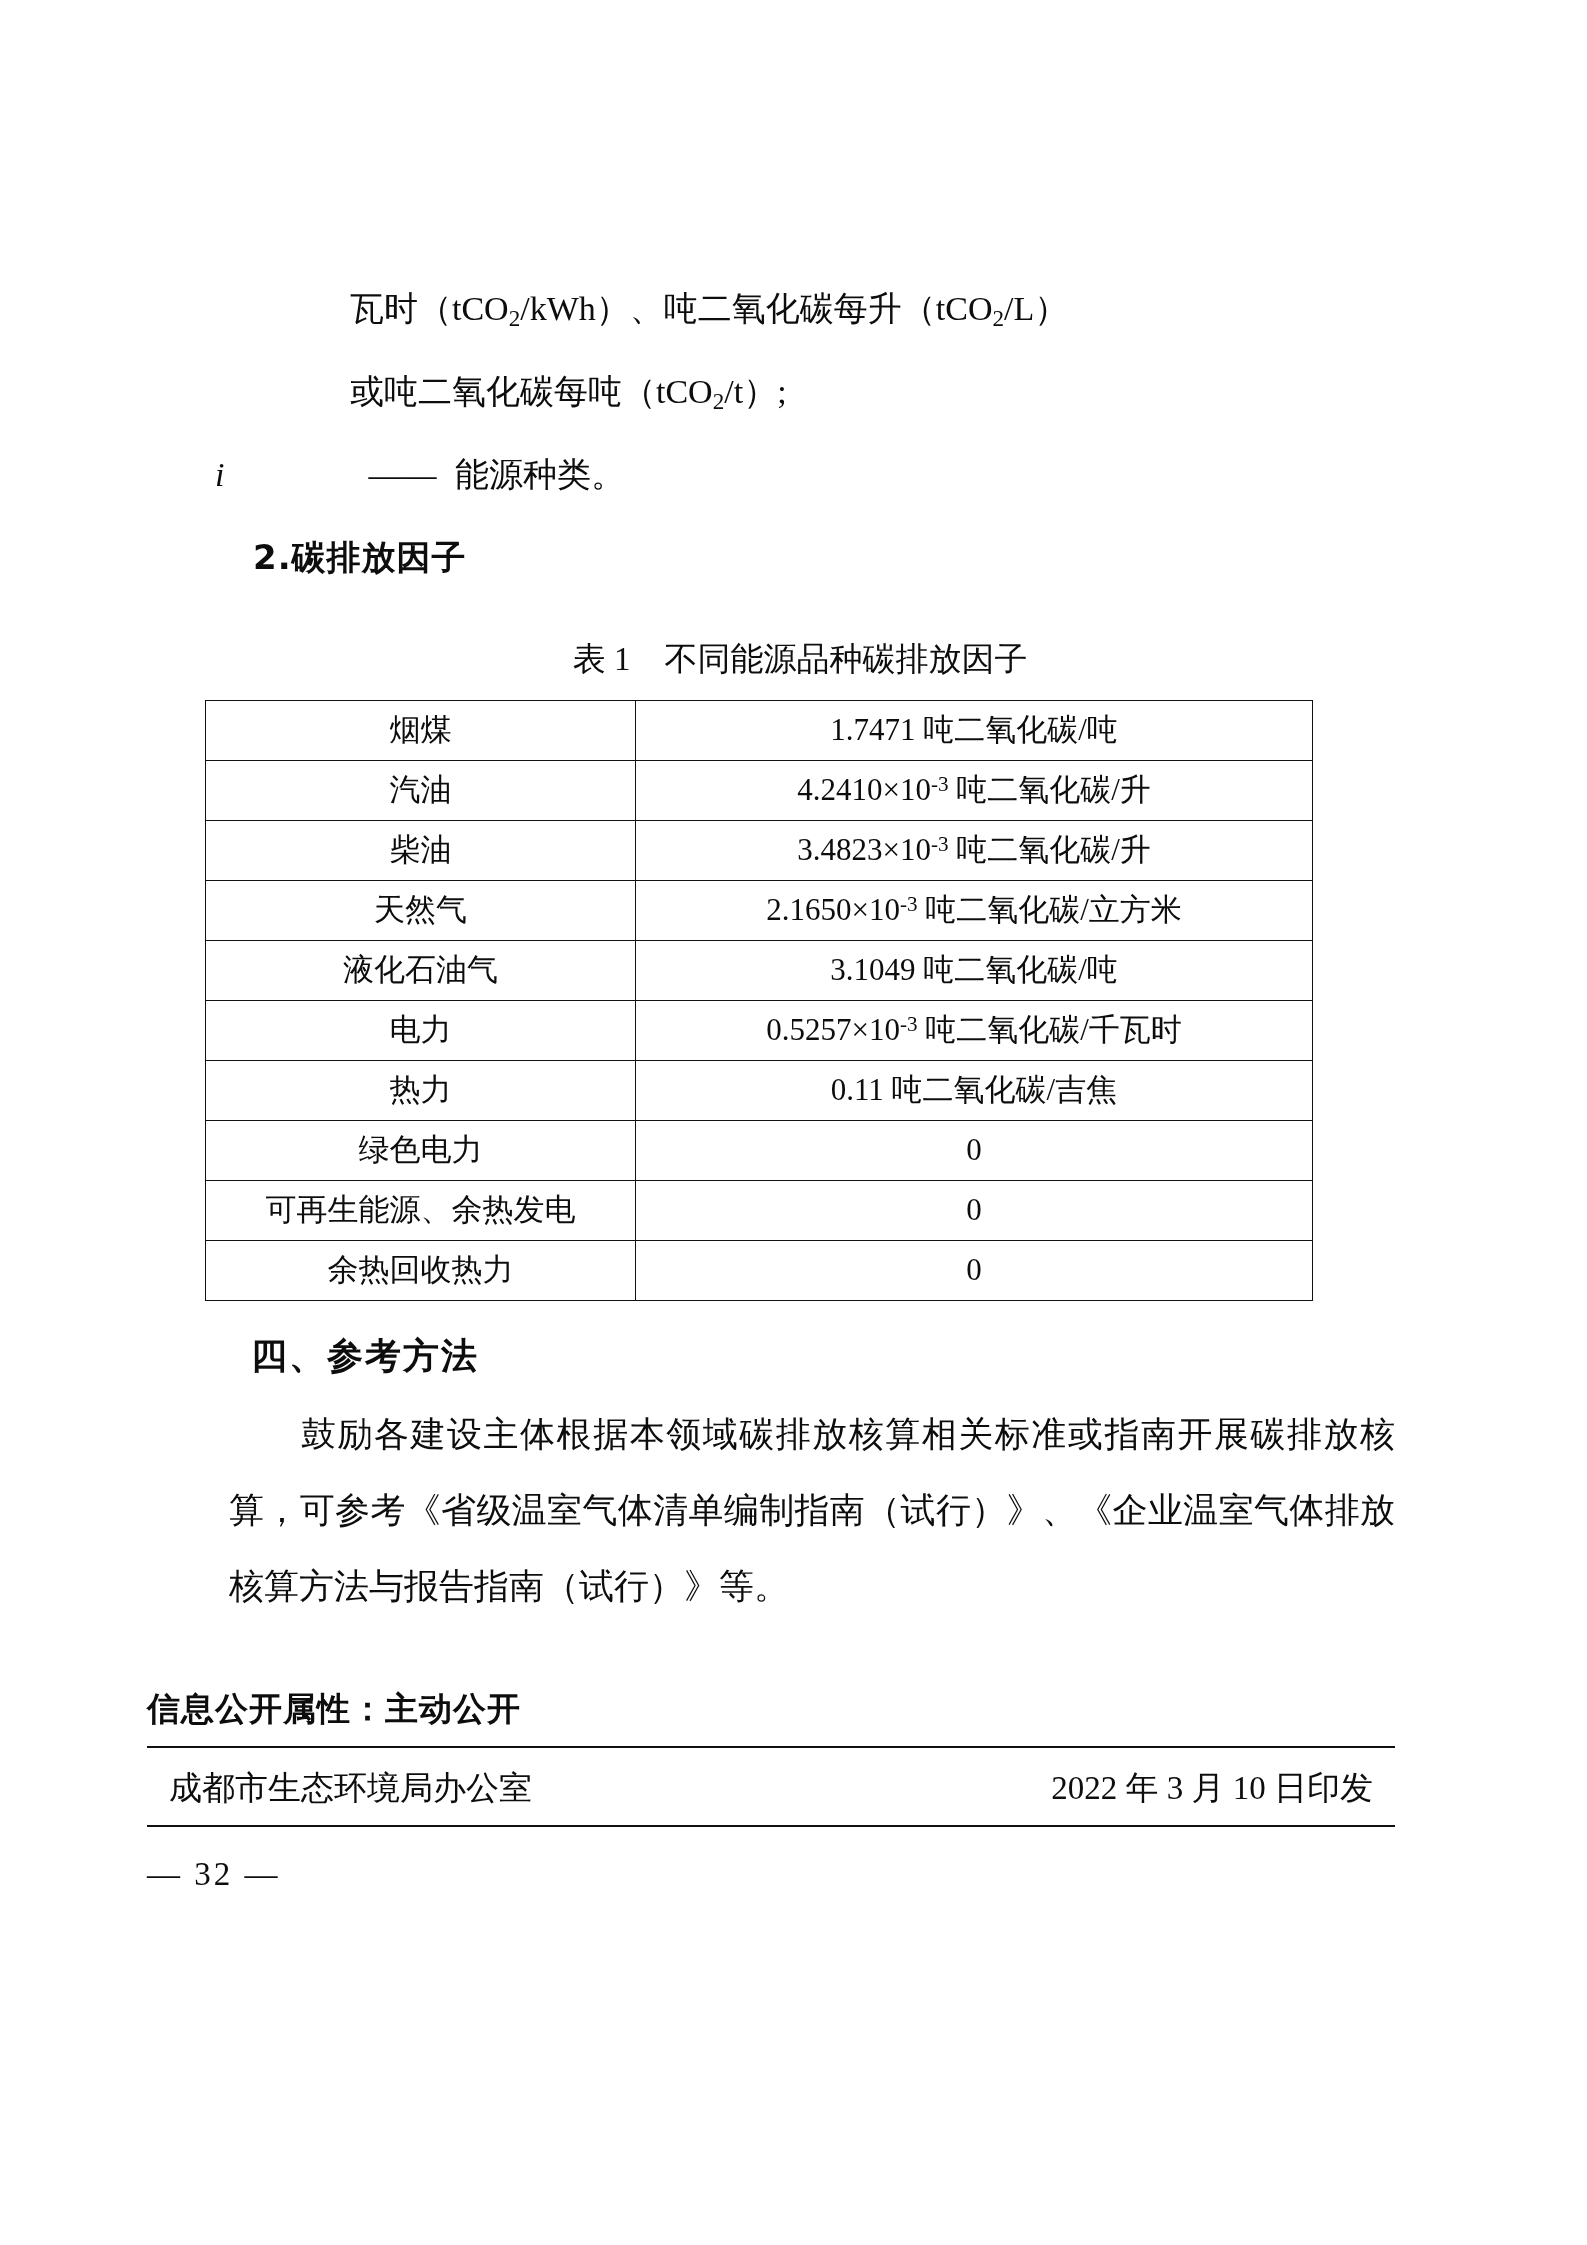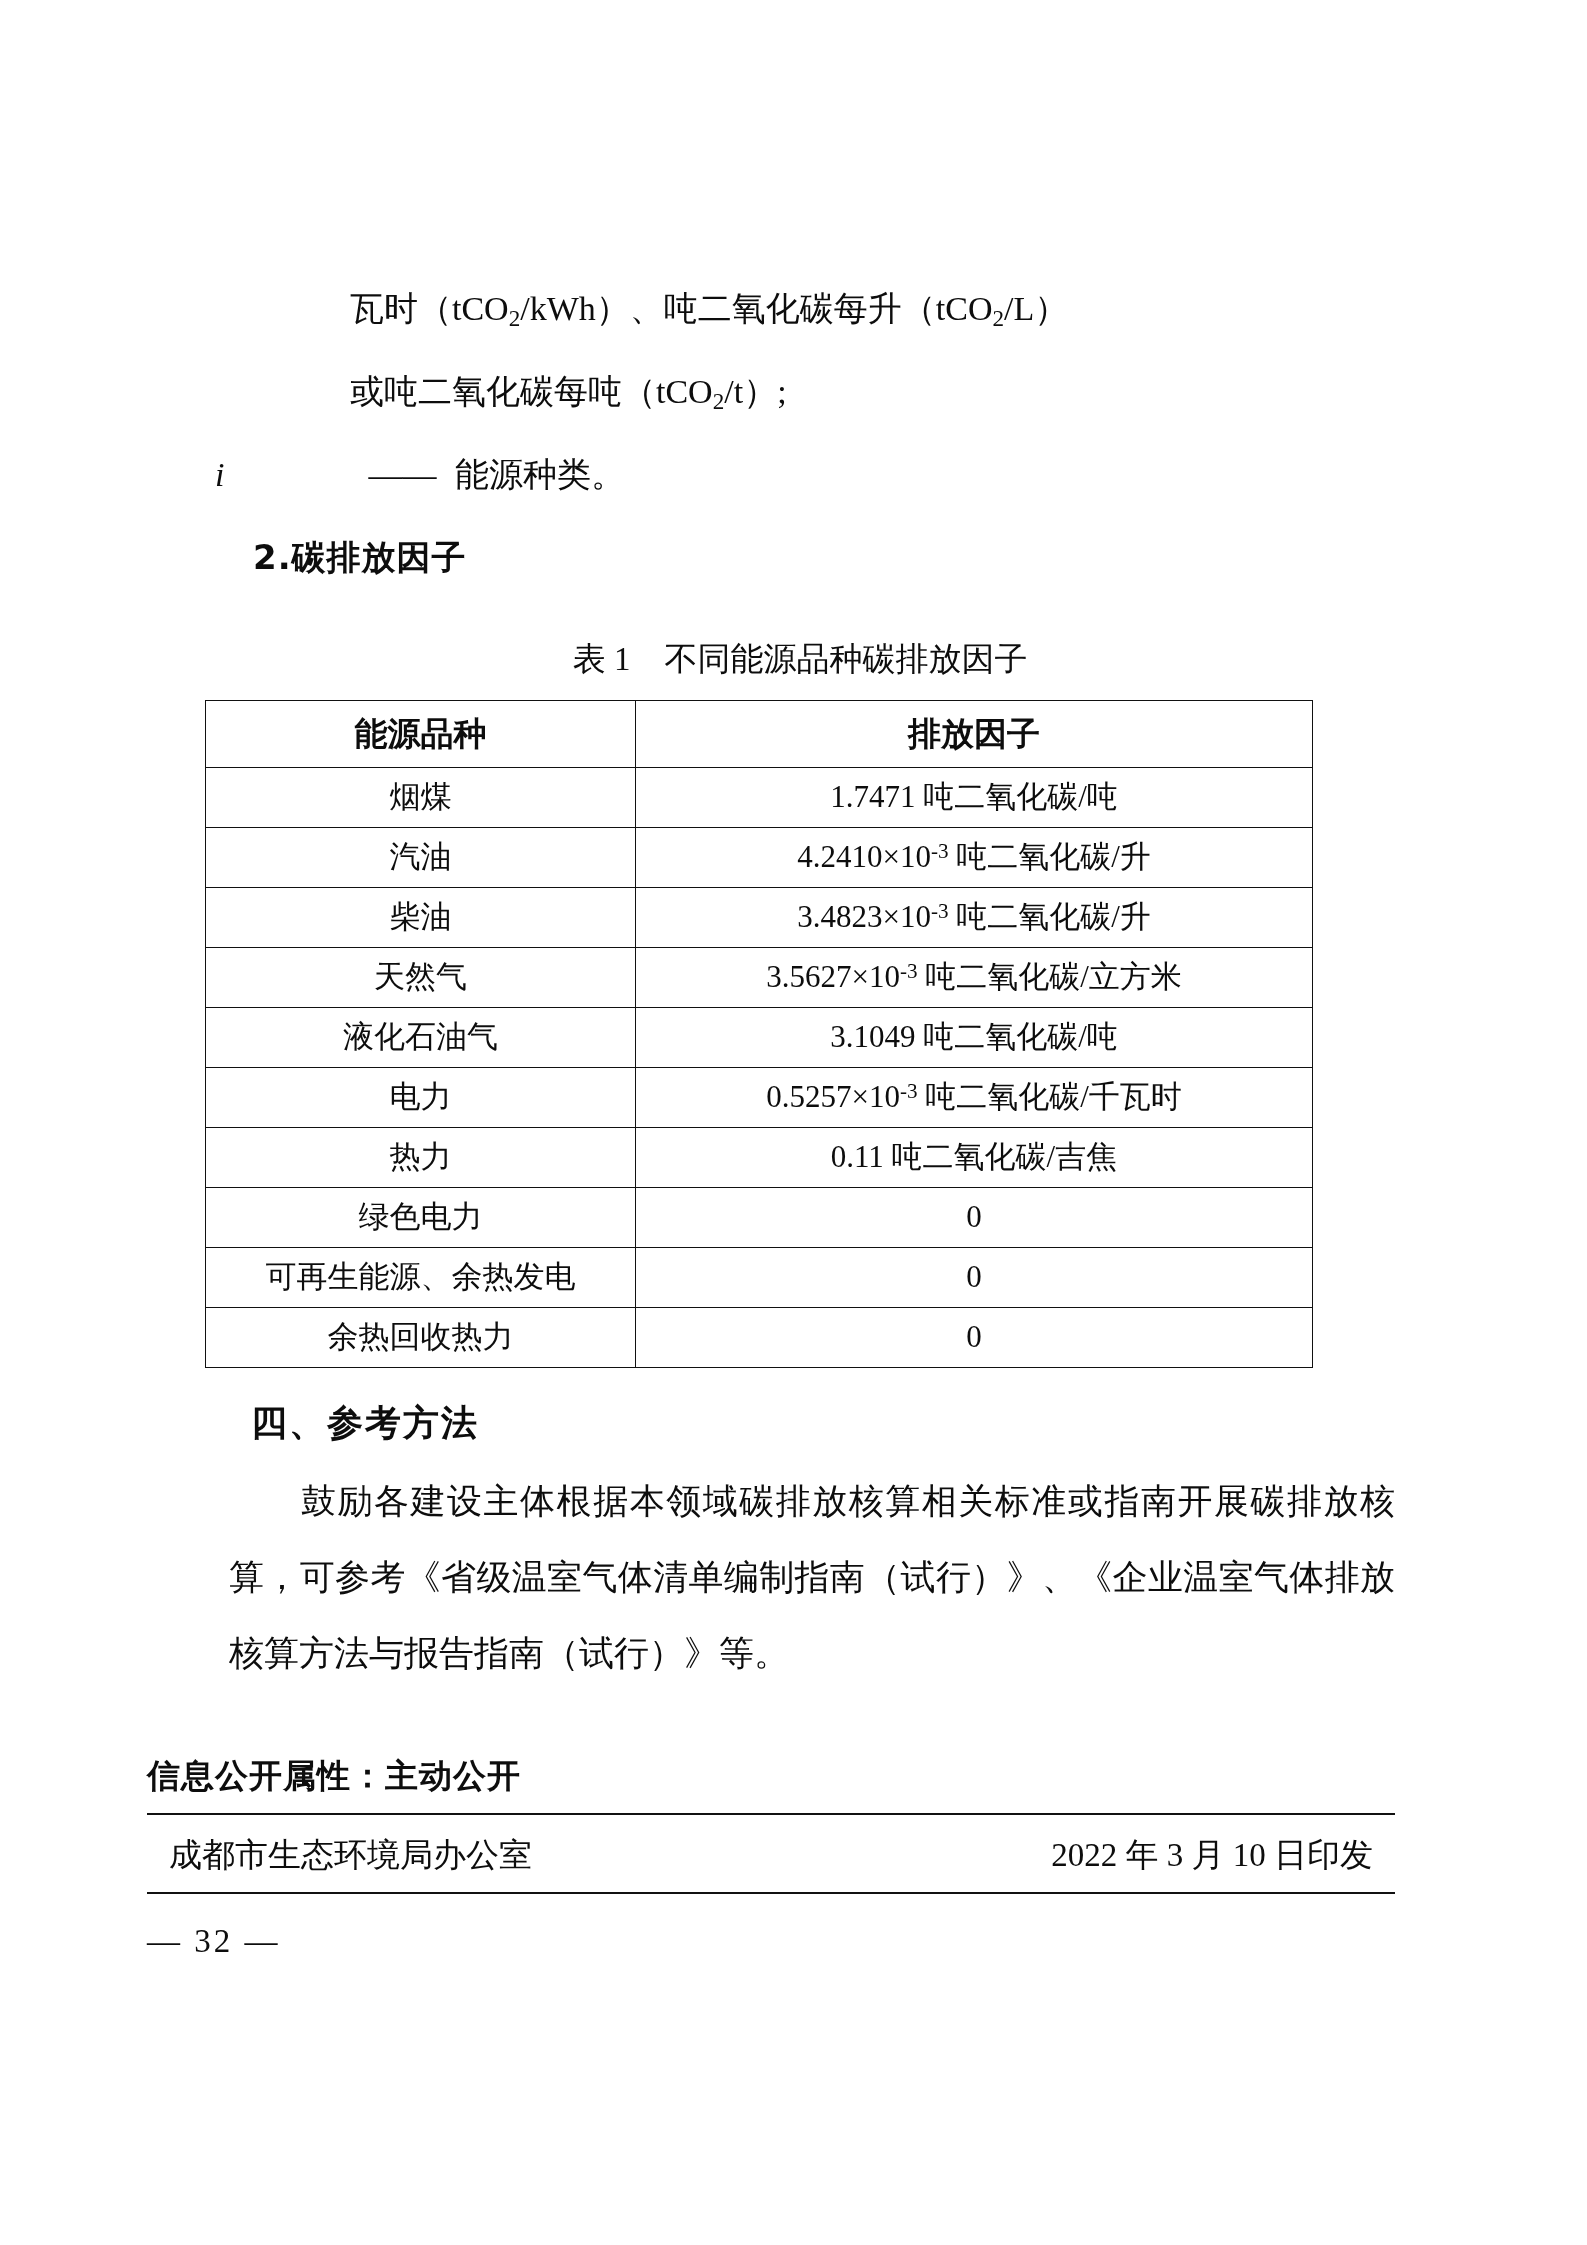"能源品种" tr { html: <tr> <td>能源品种</td> <td>排放因子</td> </tr> -> none }
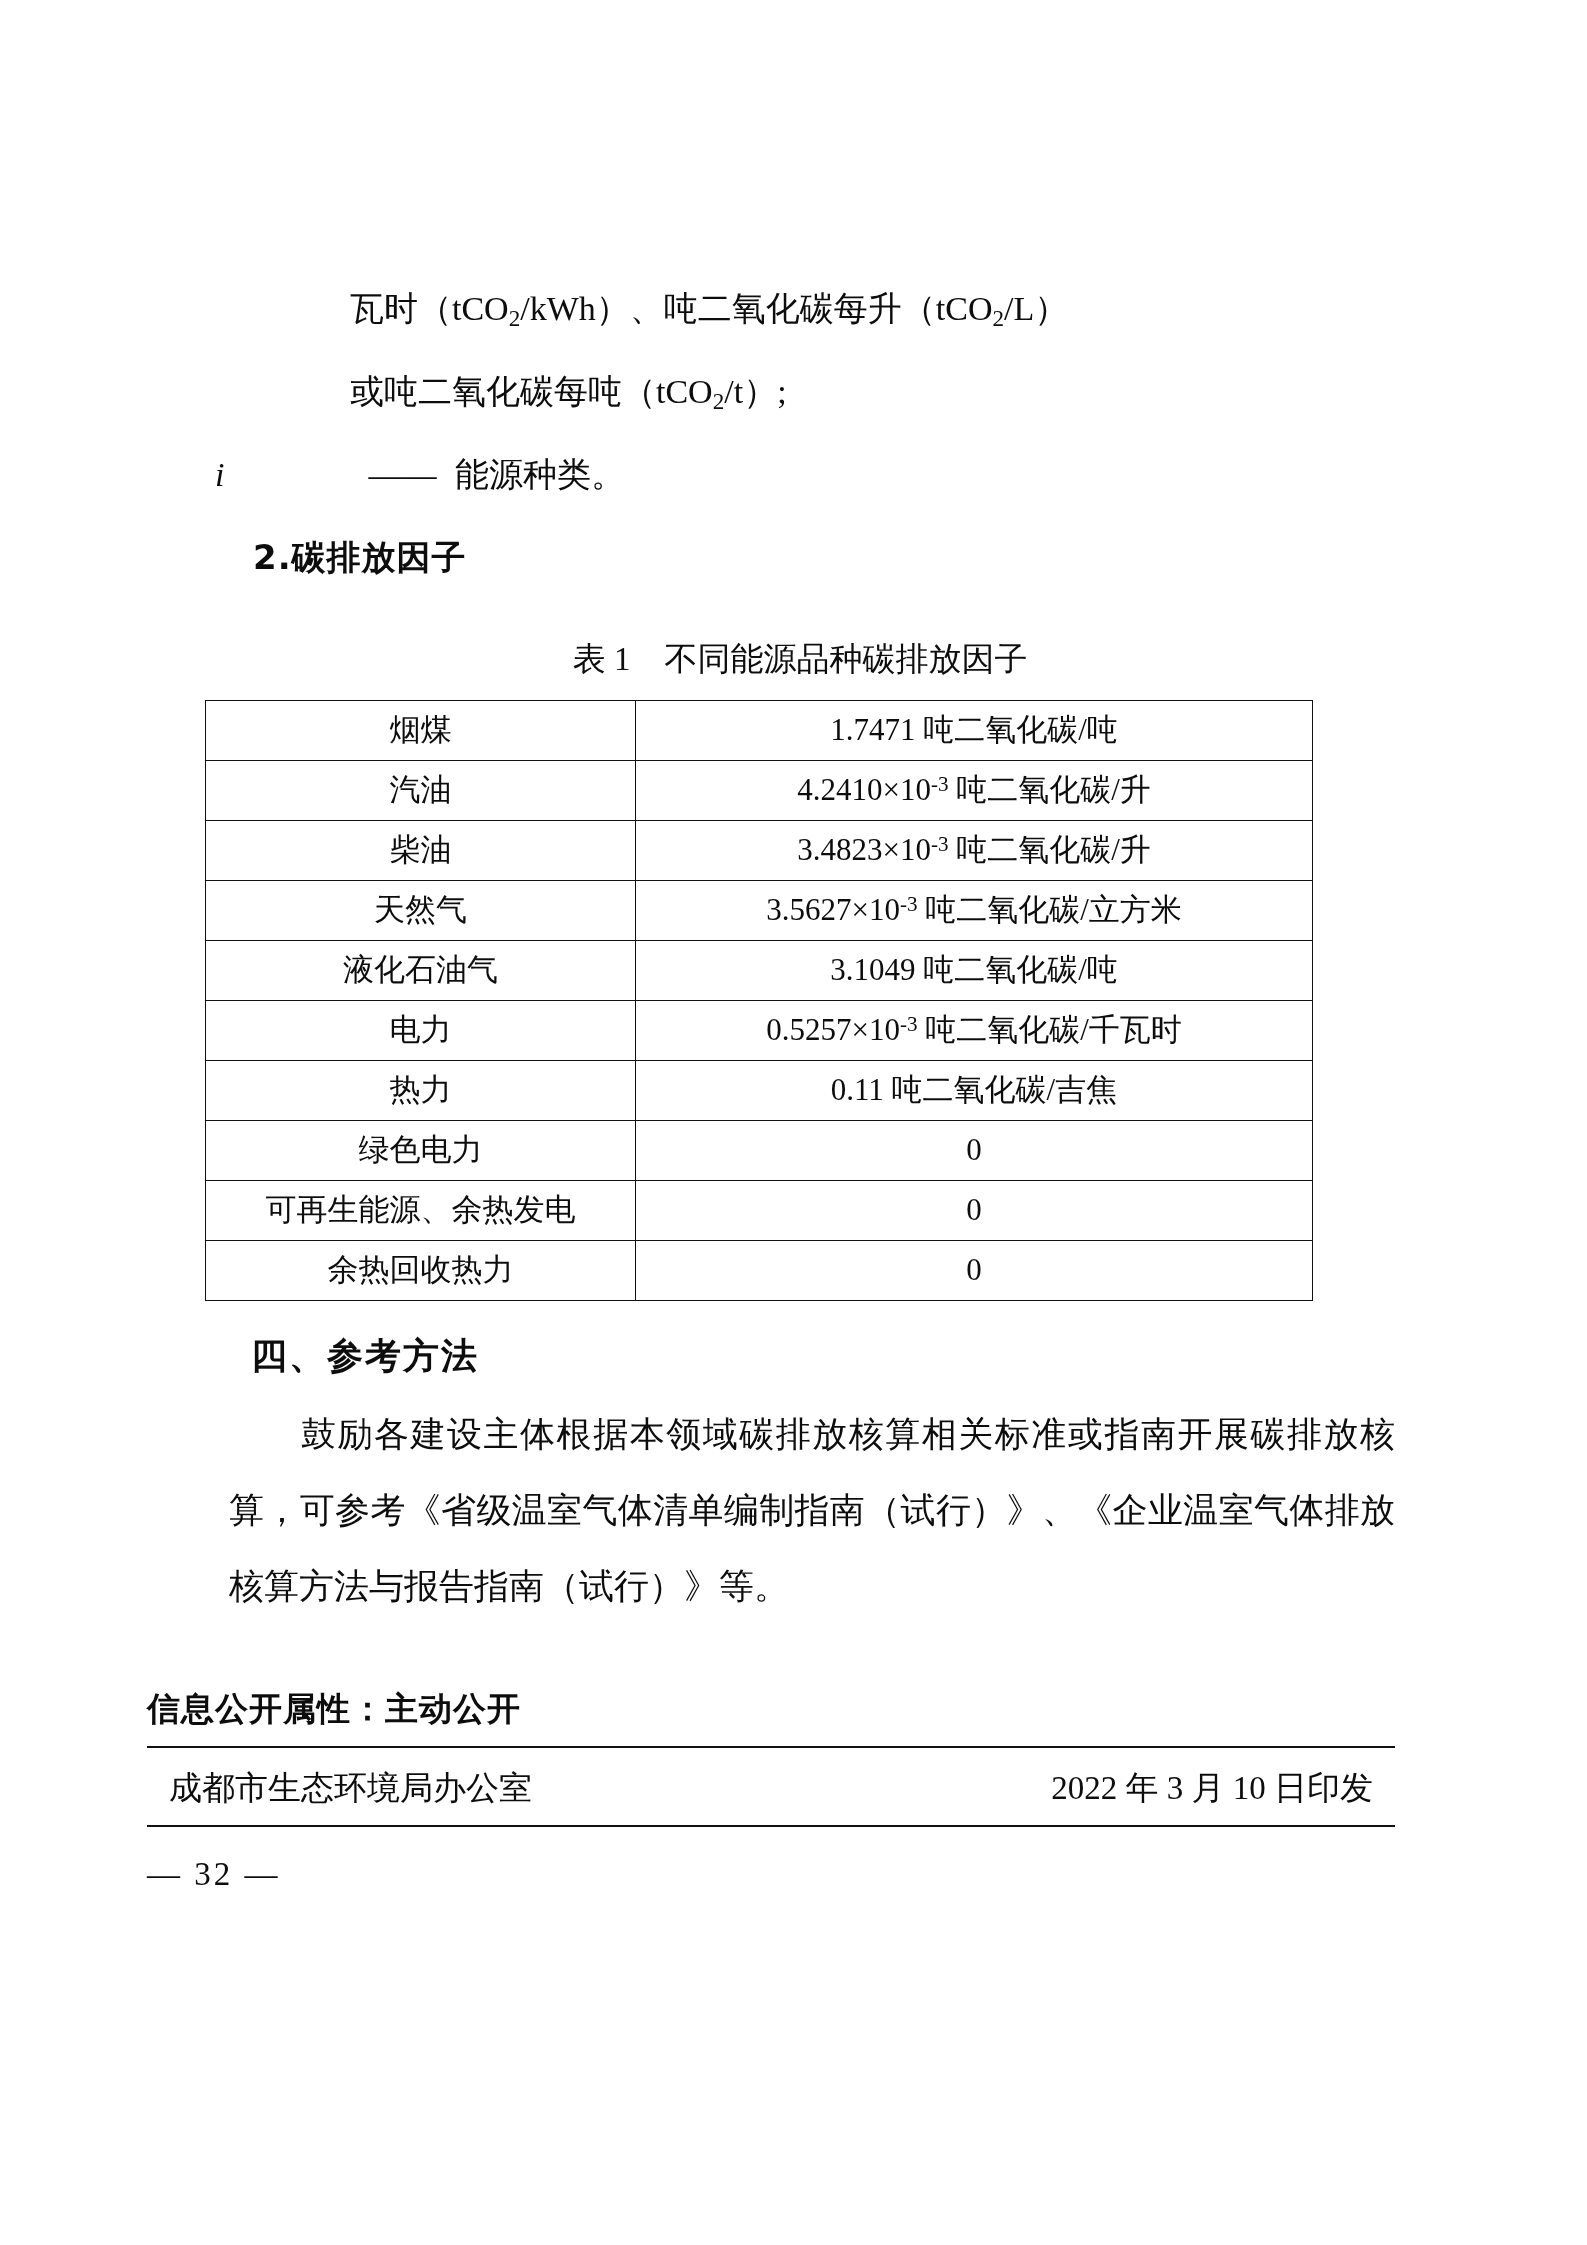"3.5627×10" span { text: 3.5627 -> 2.1650 }
